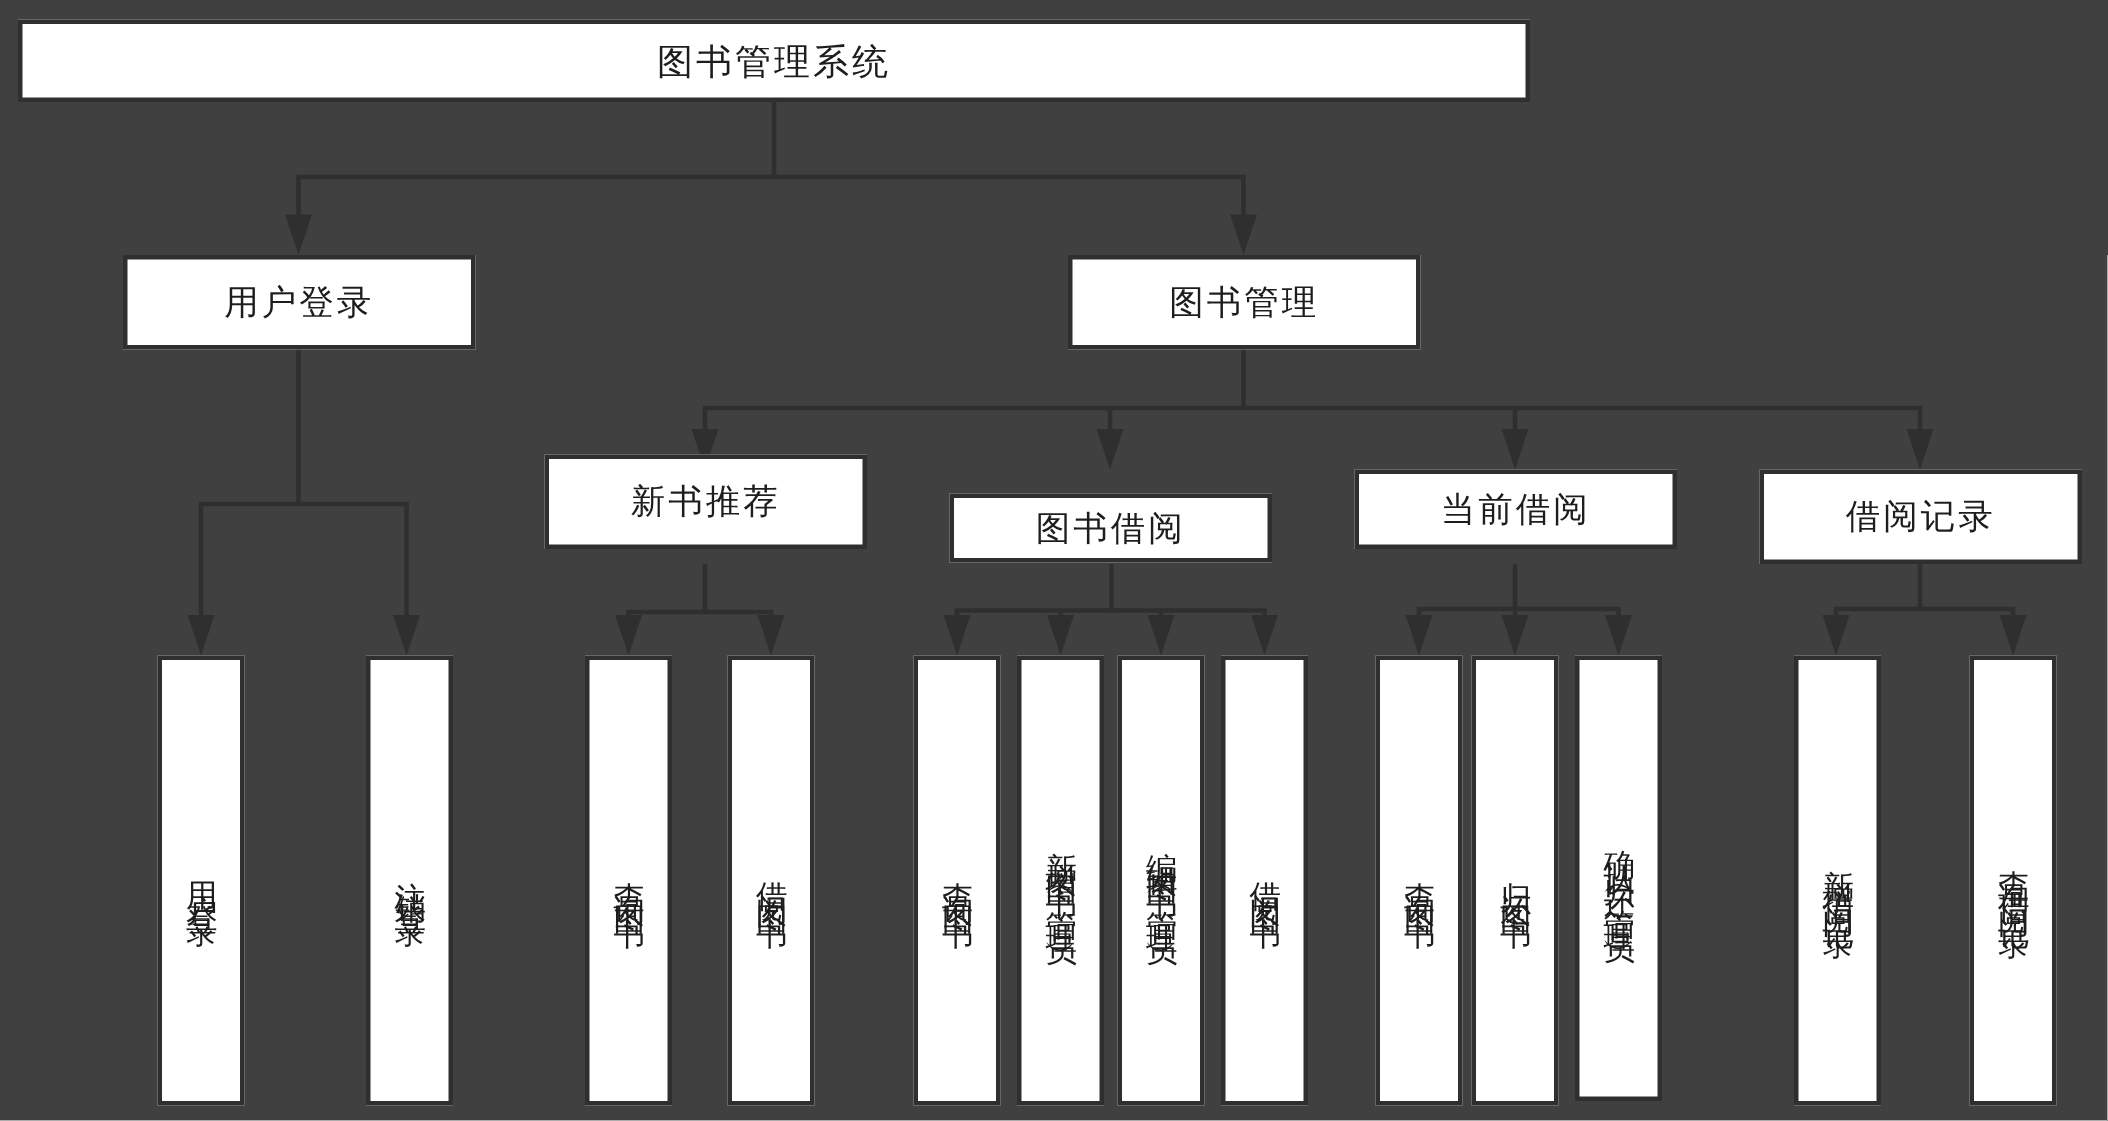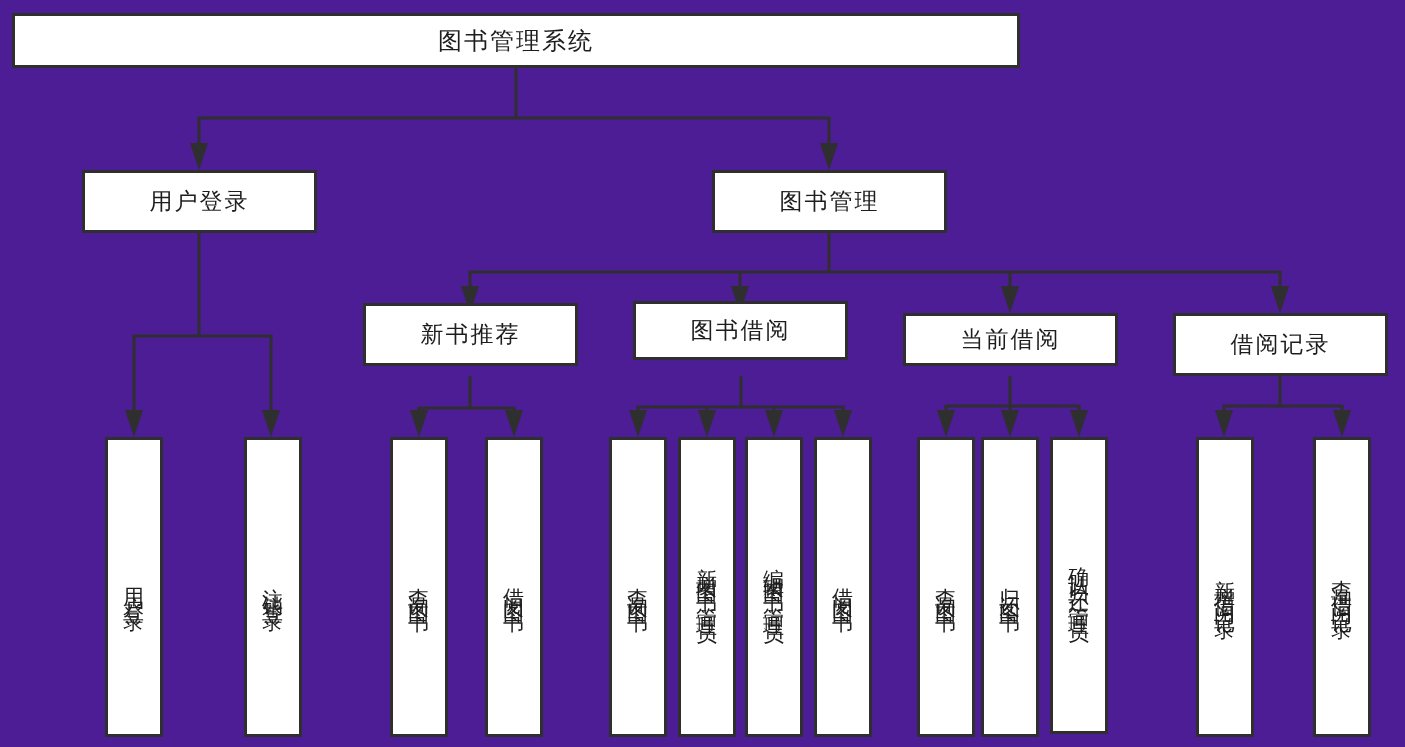"图书管理系统" .canvas { background: #4c1d95 -> #404040 }
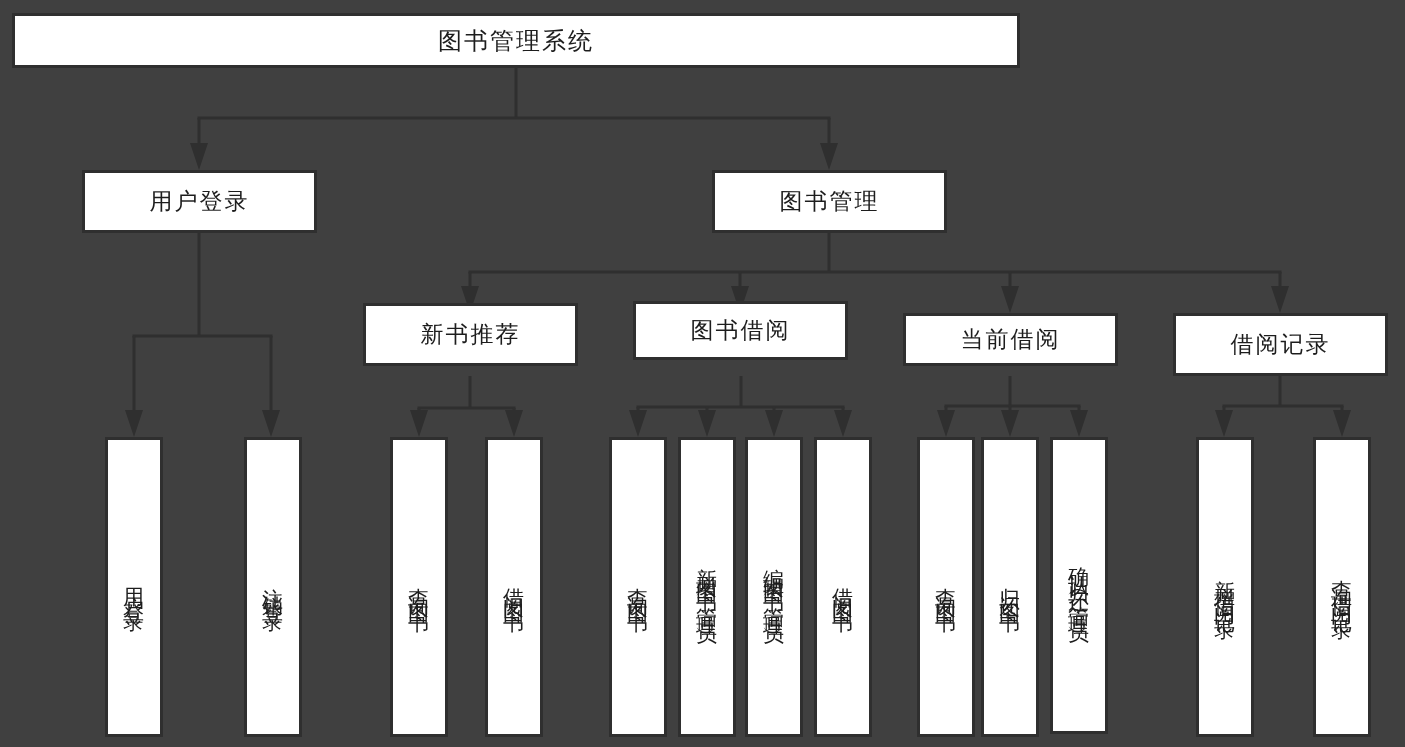"图书借阅" div.box { height: 59px -> 46px; top: 301px -> 329px }
